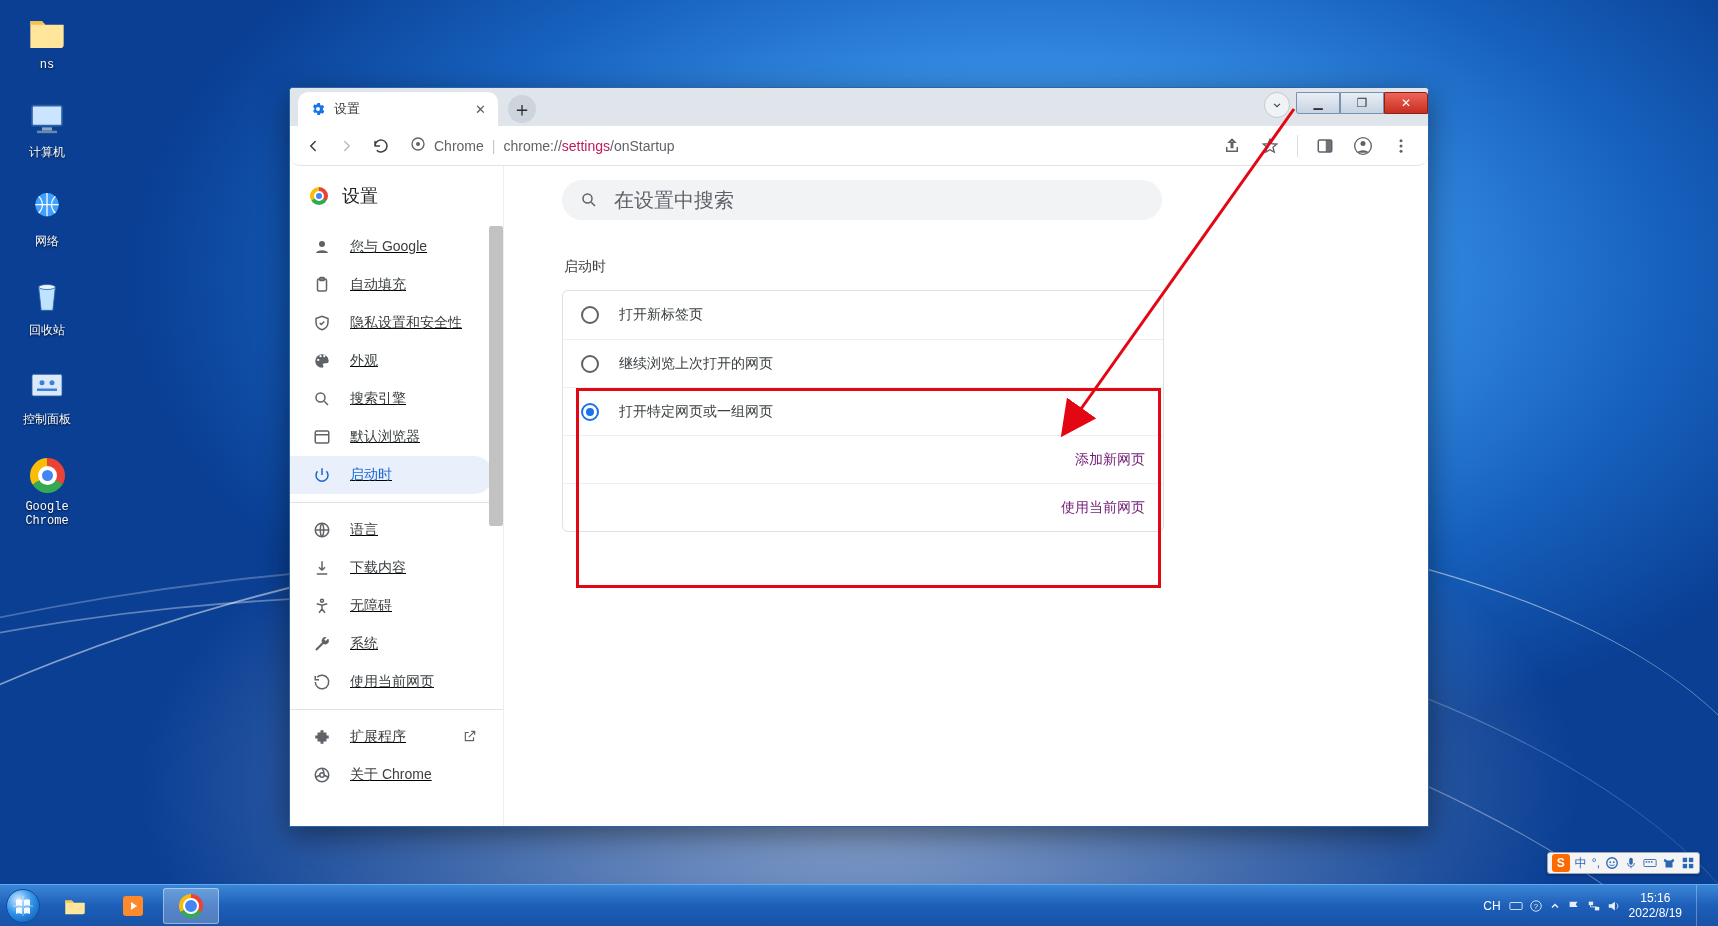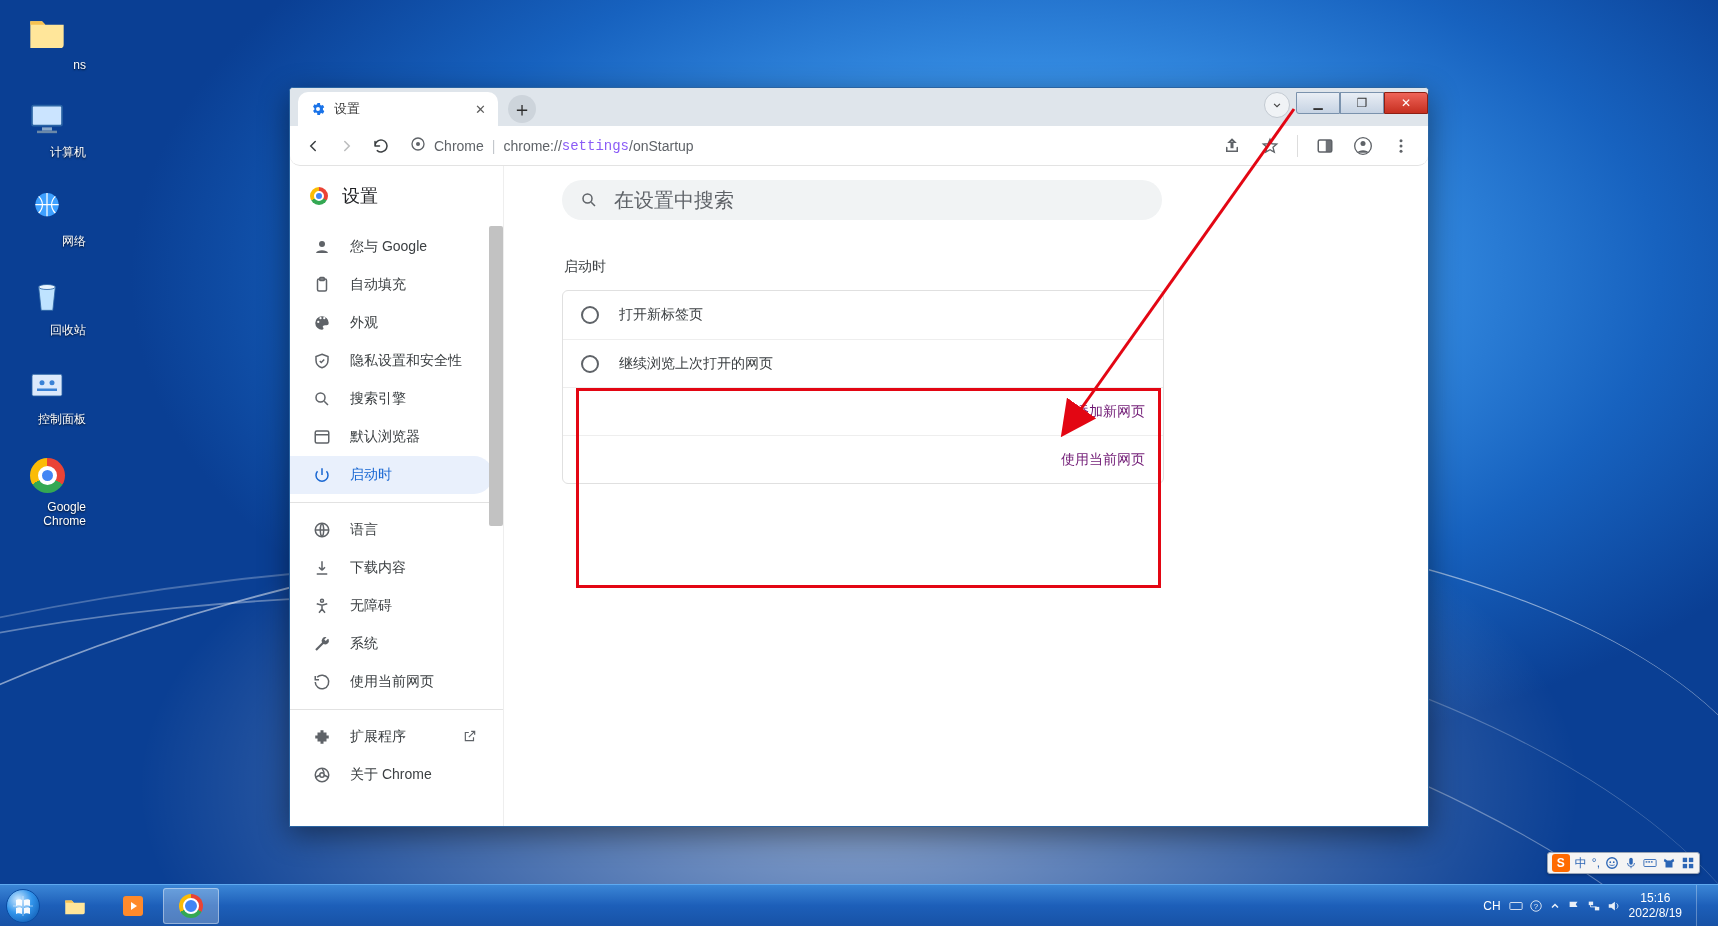"ns" .desk-ico { font-family: none -> Liberation Mono, monospace; text-align: right -> center }
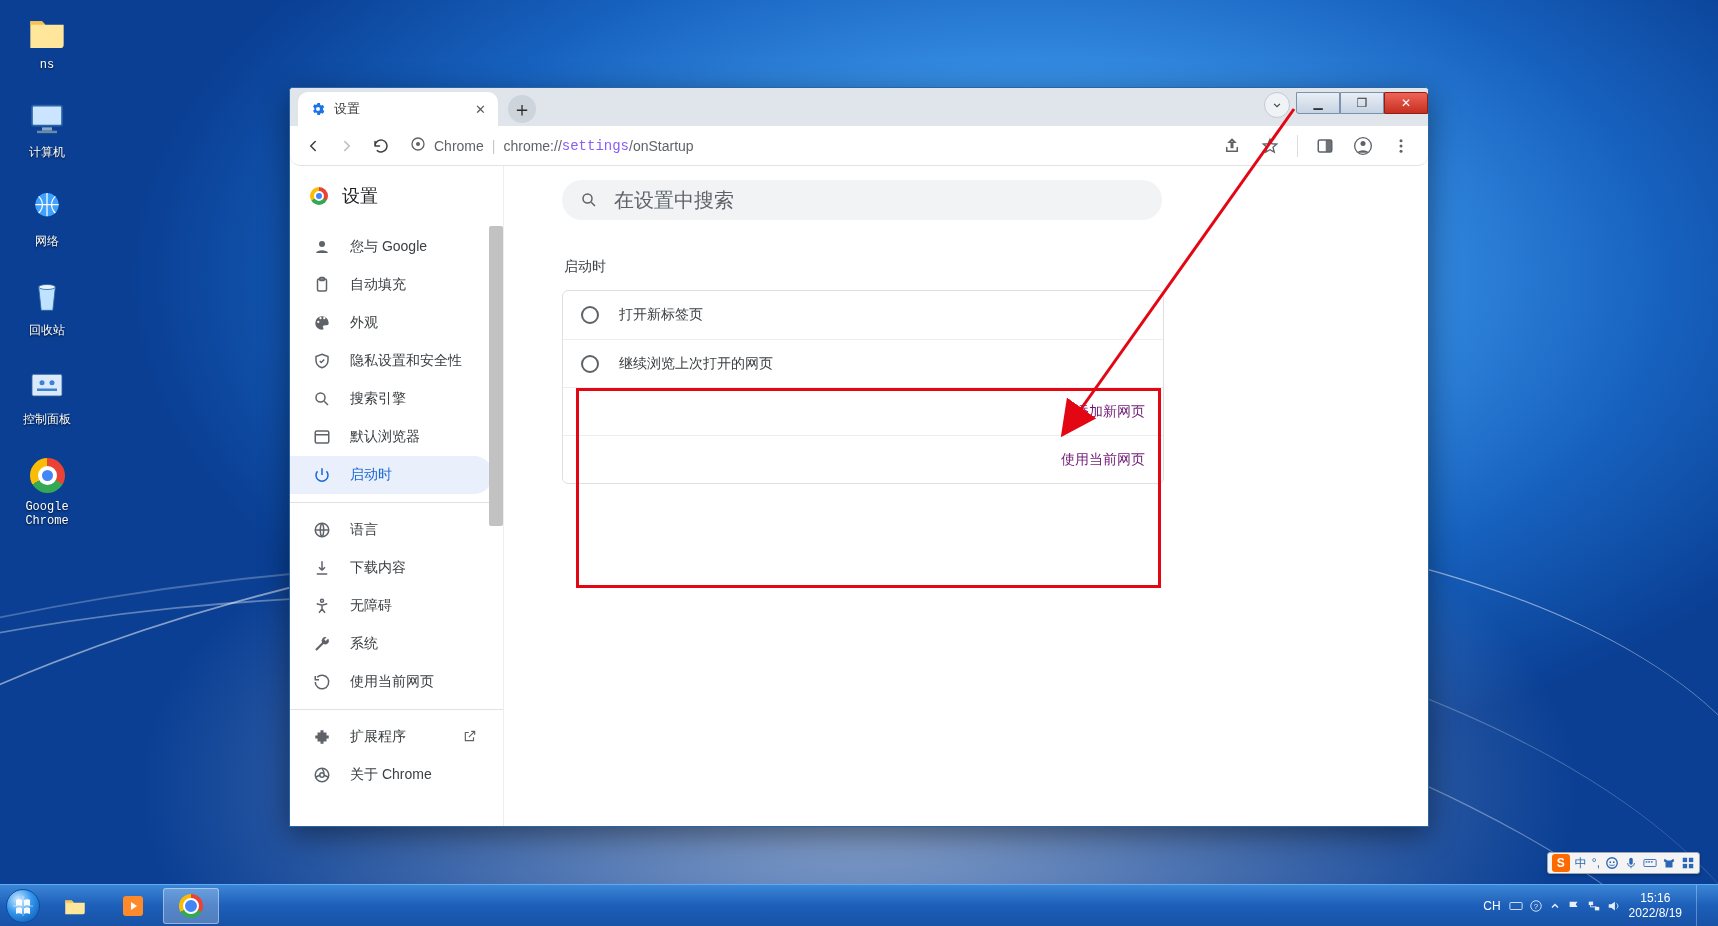"settings" .addr .bold { color: #8b5cf6 -> #be185d; font-family: Liberation Mono, monospace -> none }
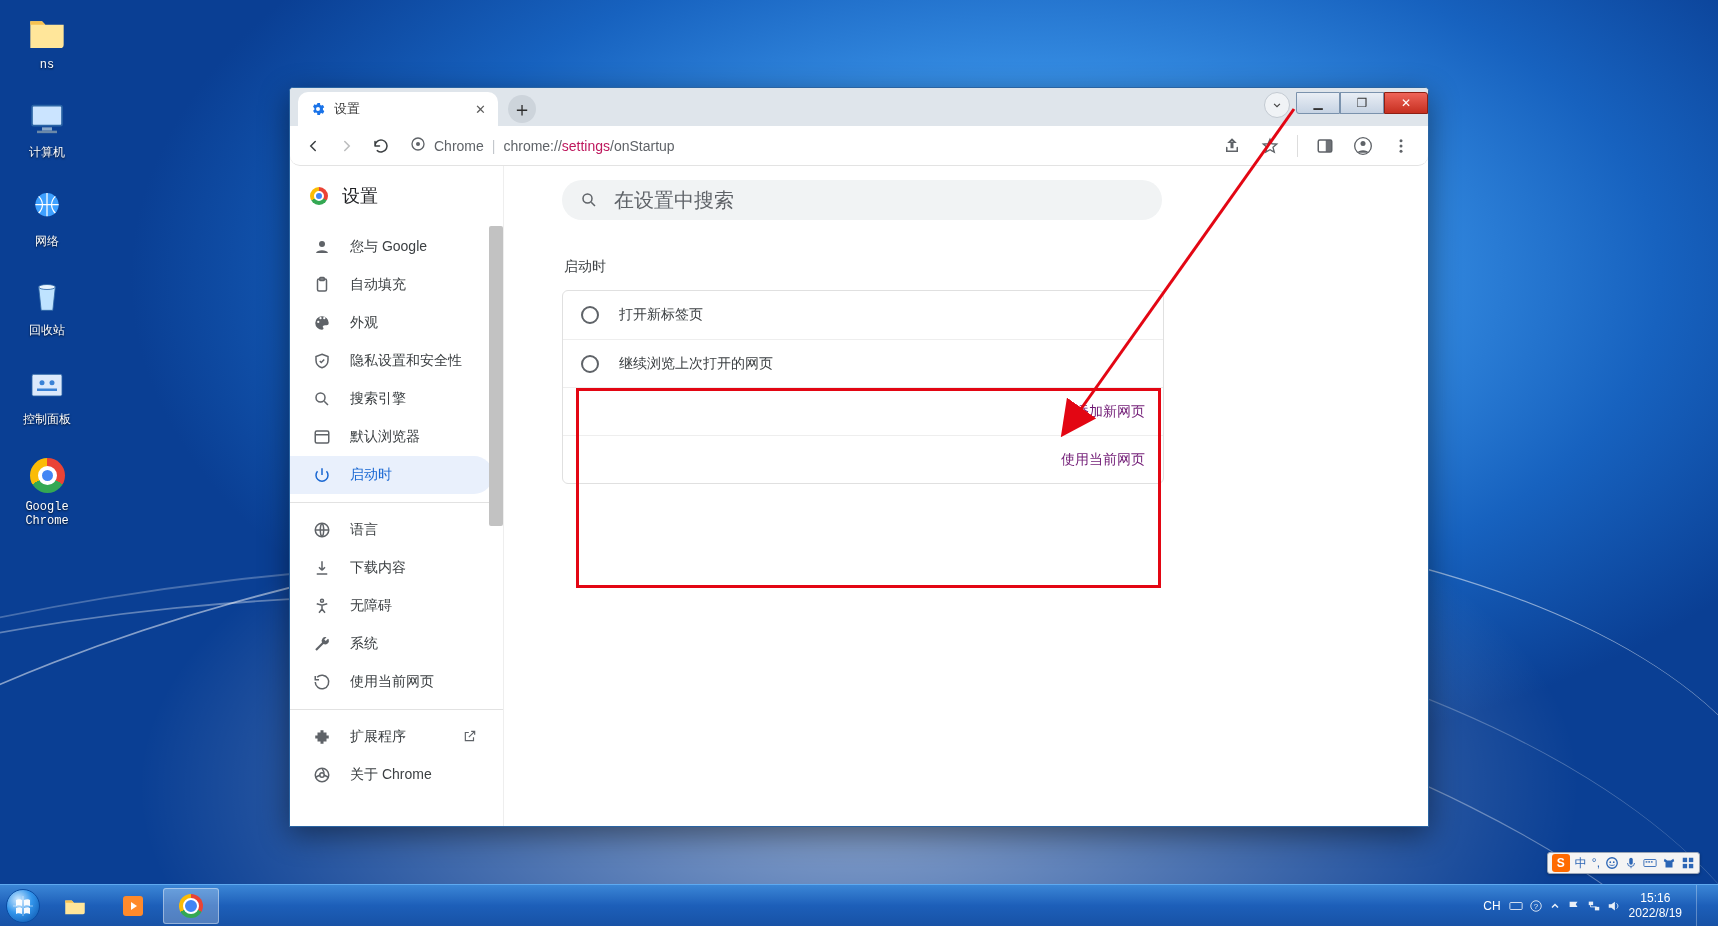"您与 Google" .sb-scroll { text-decoration: none -> underline }
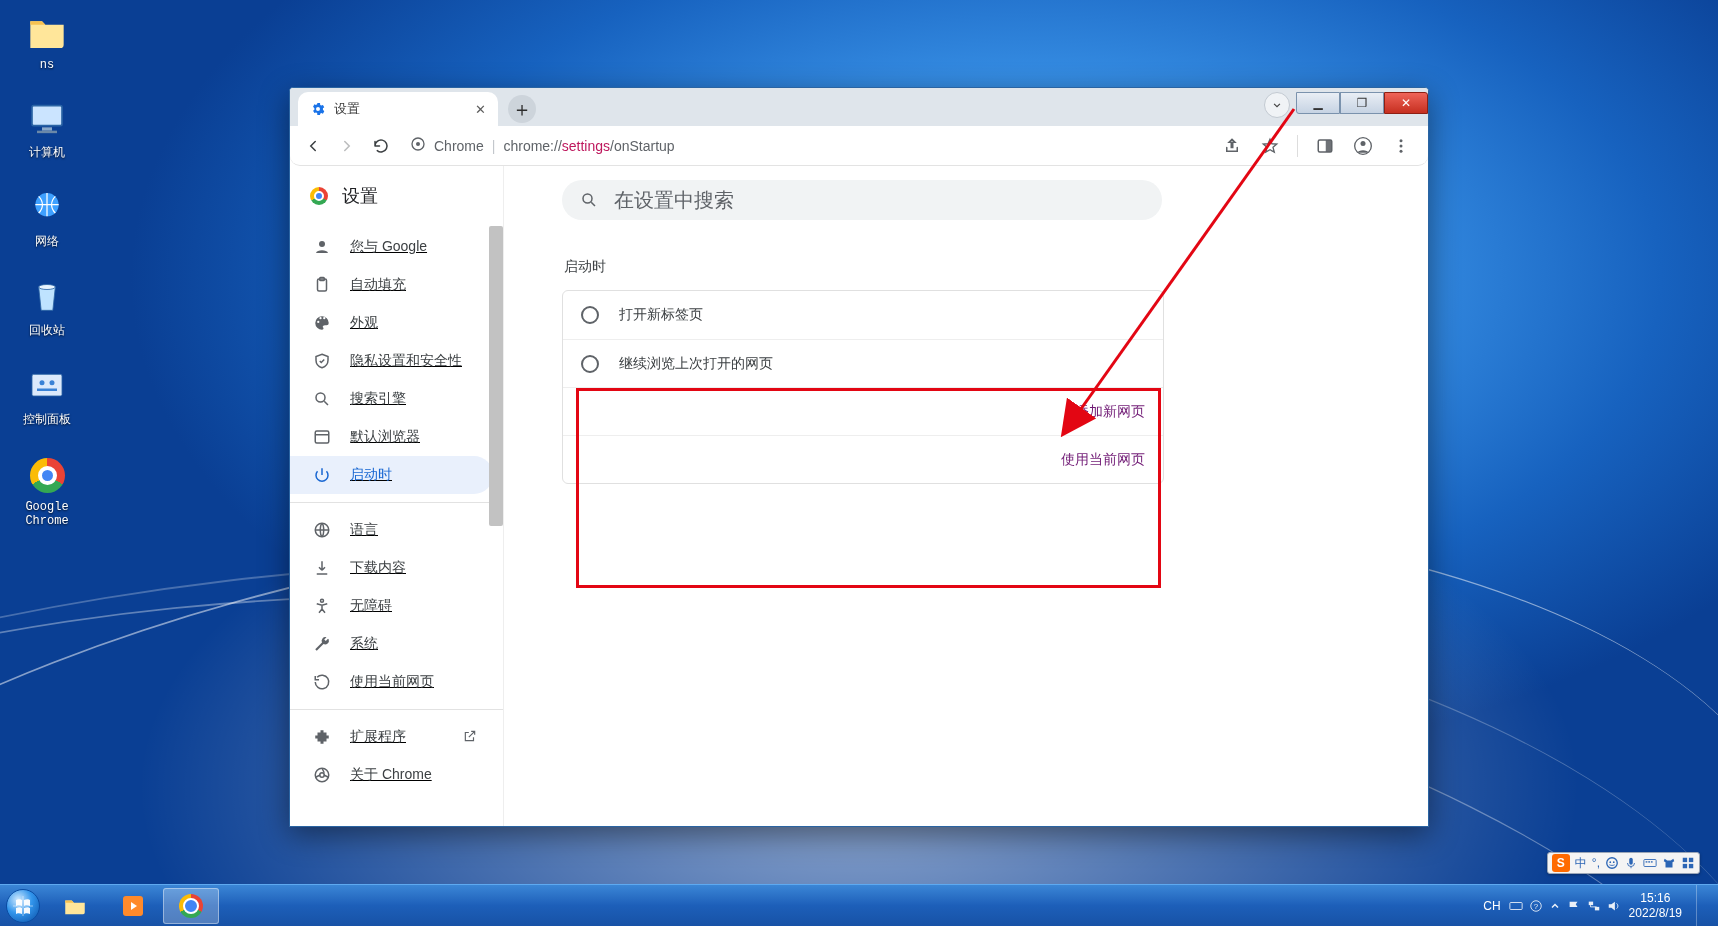"外观" div.sb-item { order: before "隐私设置和安全性" -> after "隐私设置和安全性" }
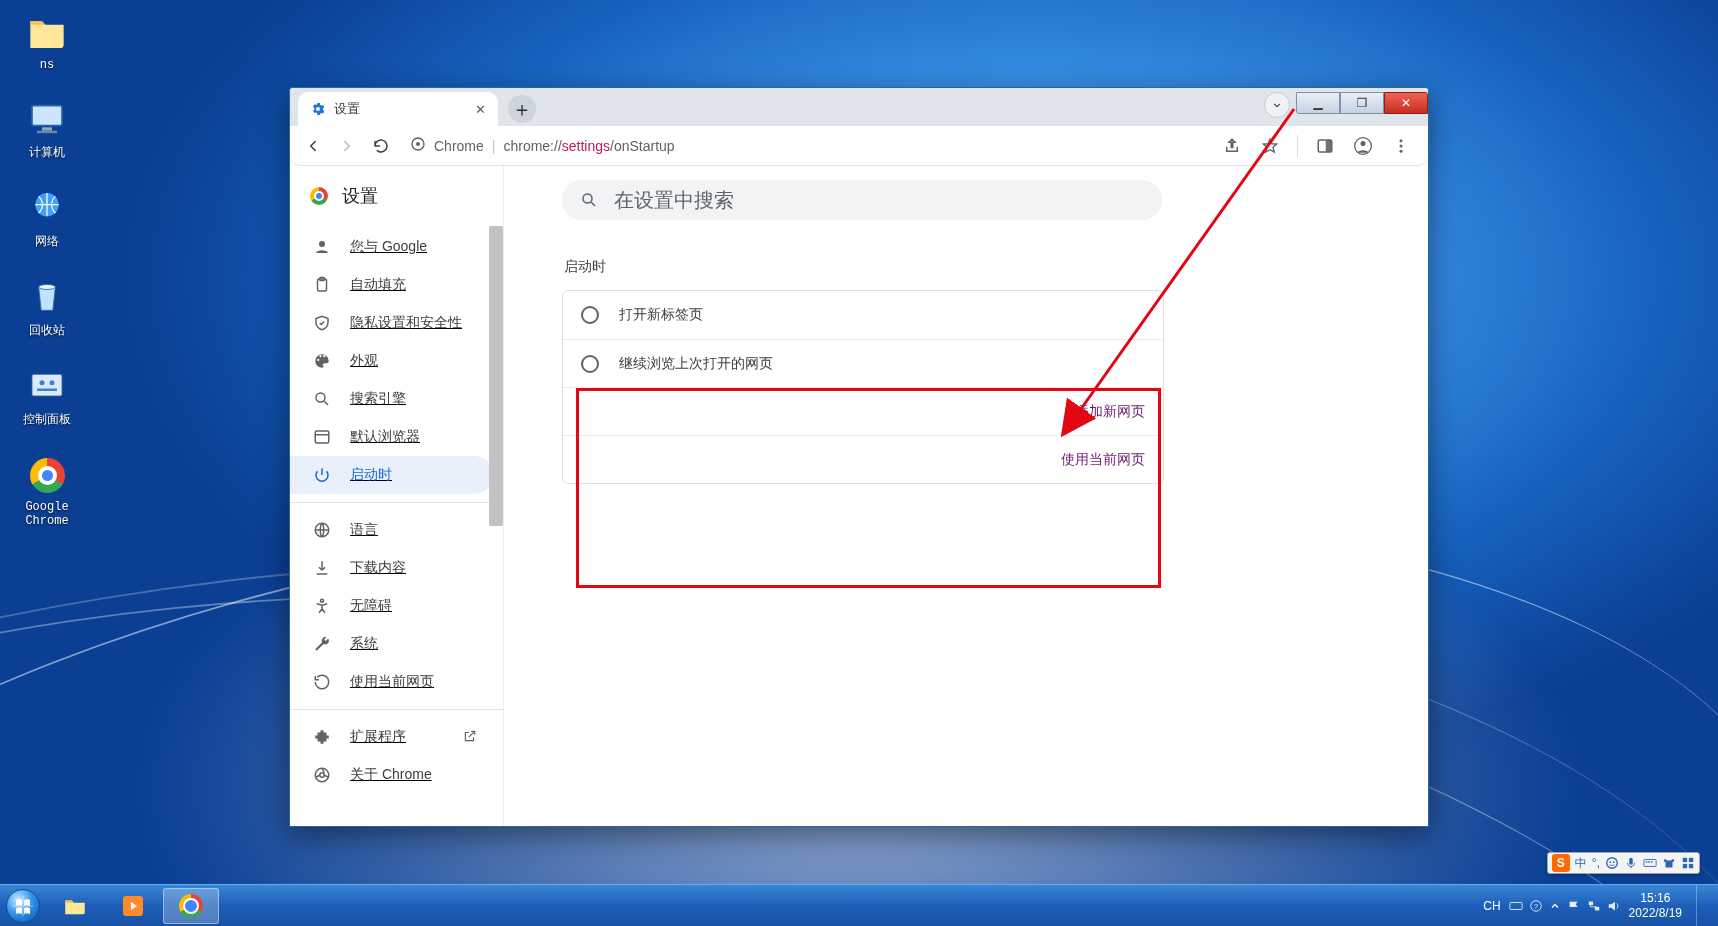"打开特定网页或一组网页" div.row { html: none -> <div> <span></span> <span>打开特定网页或一组网页</span> </div> }
